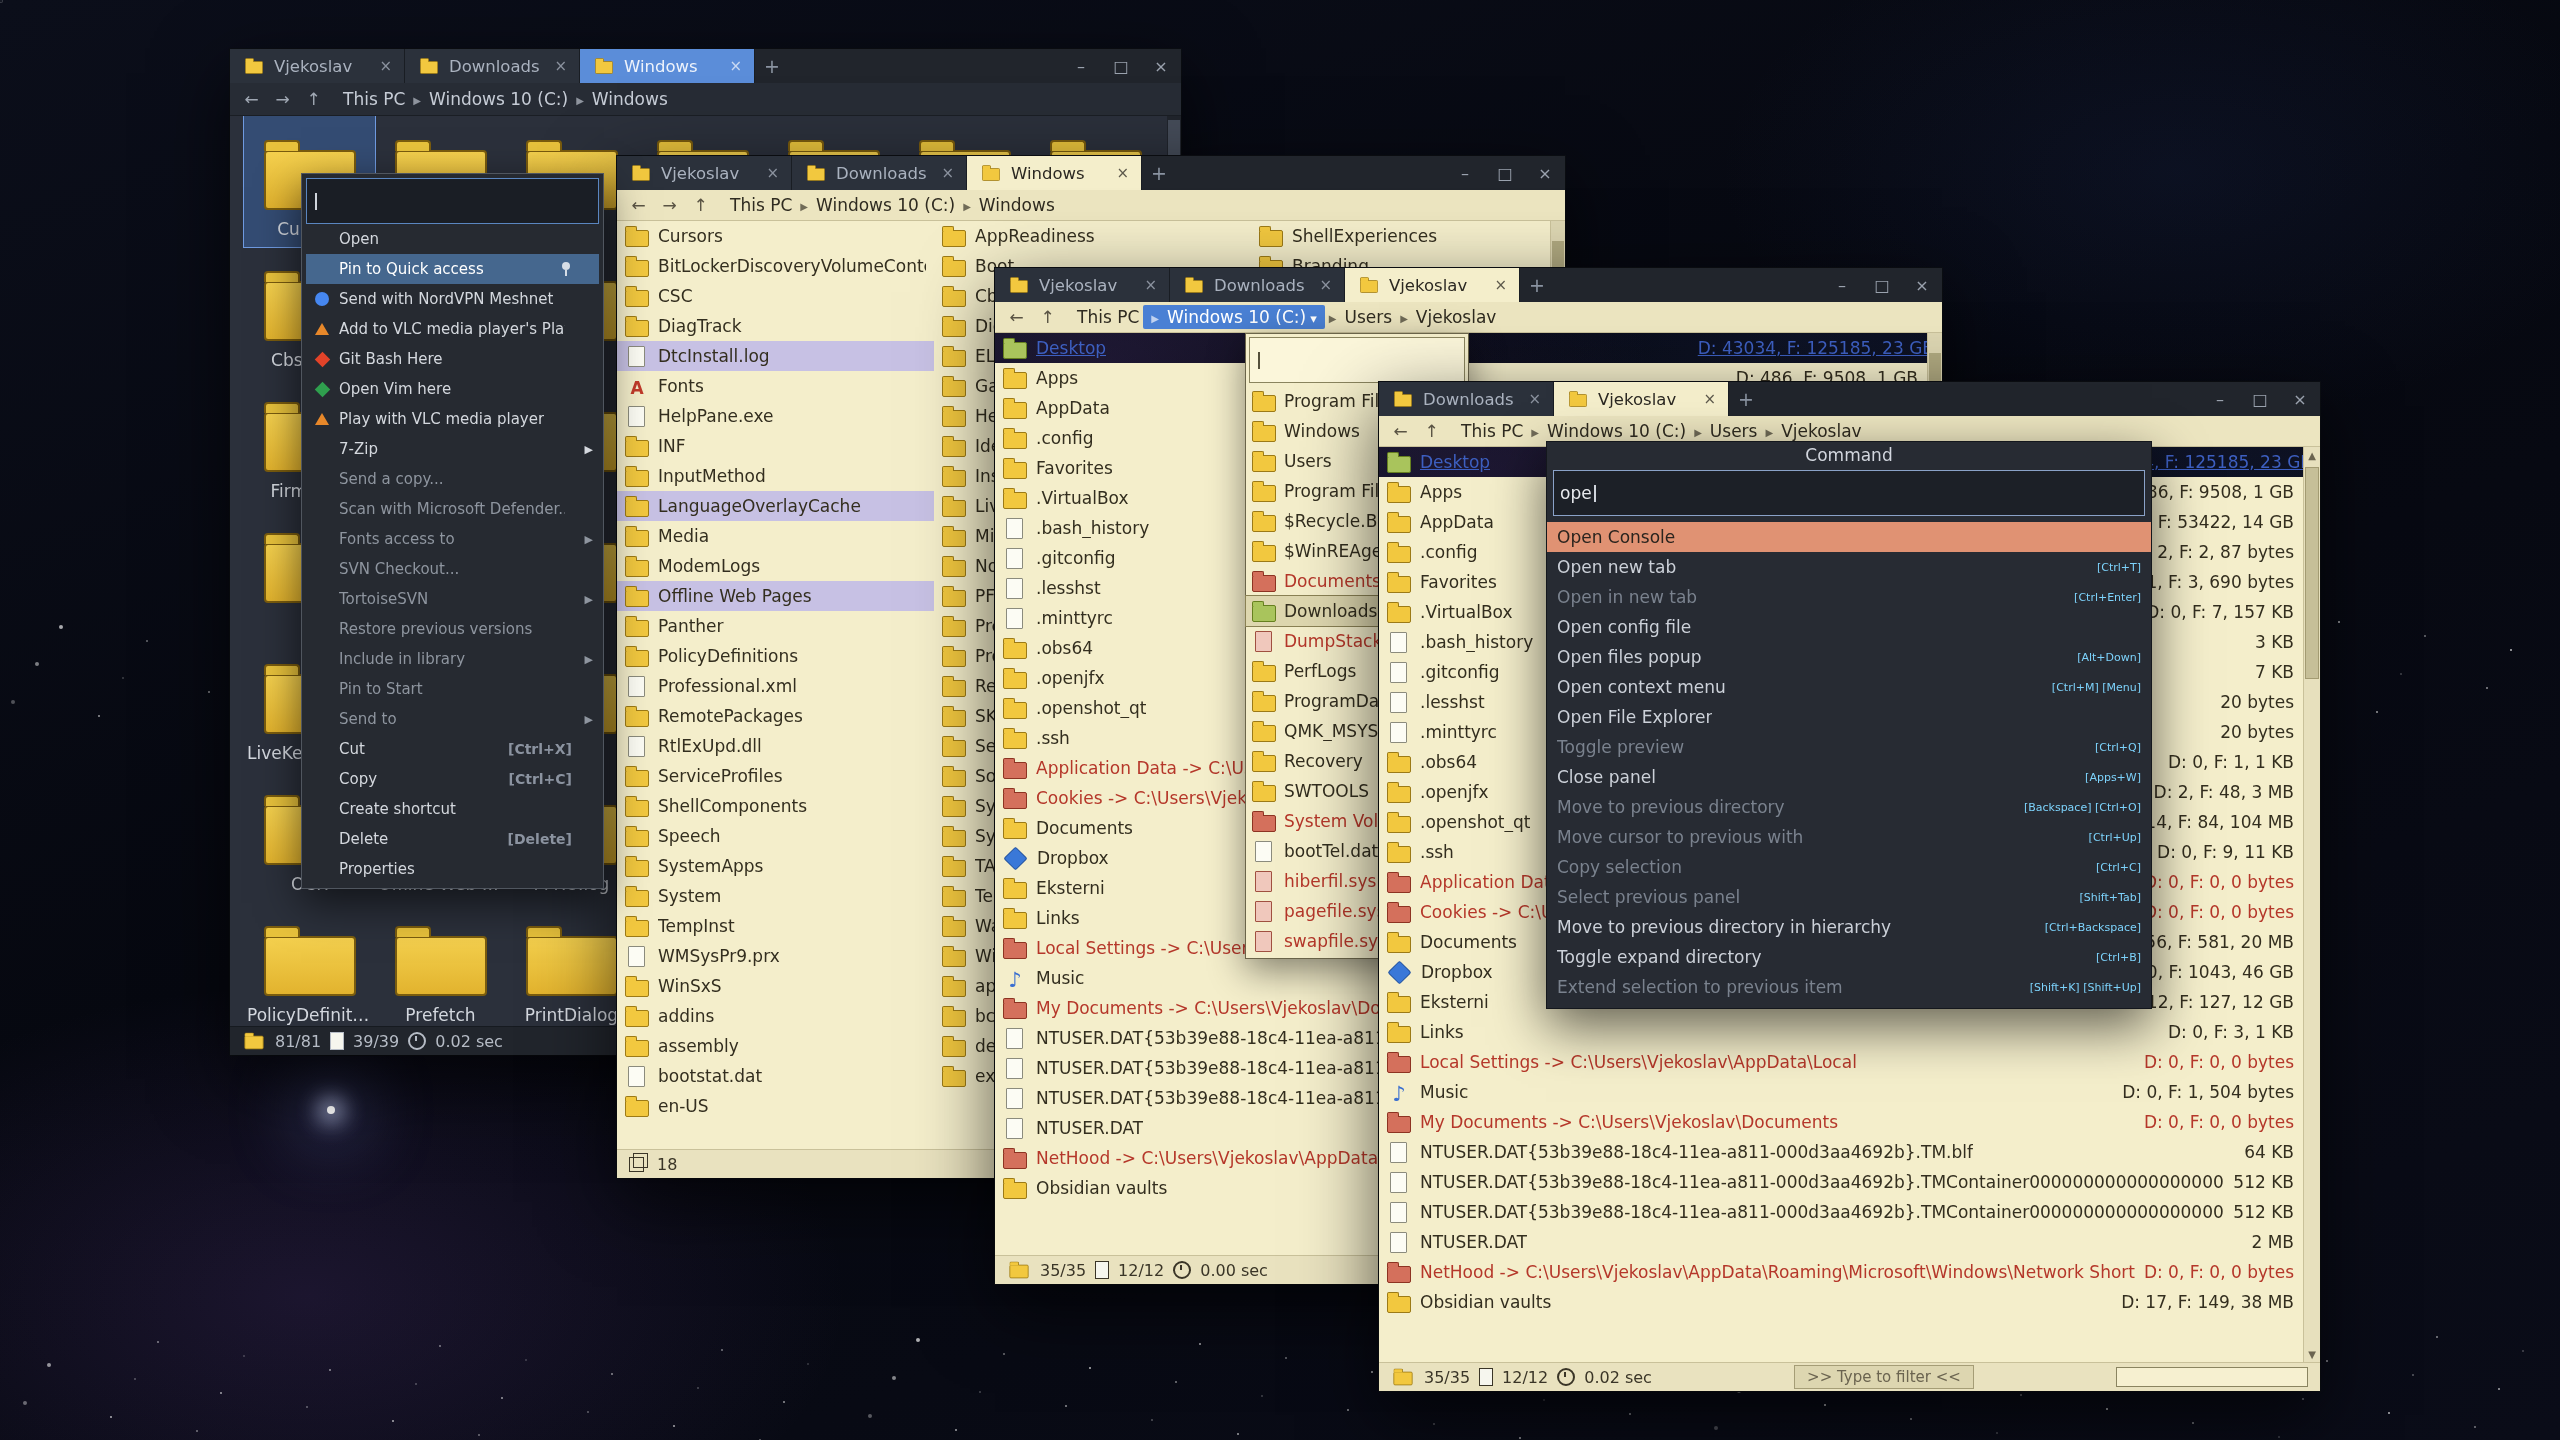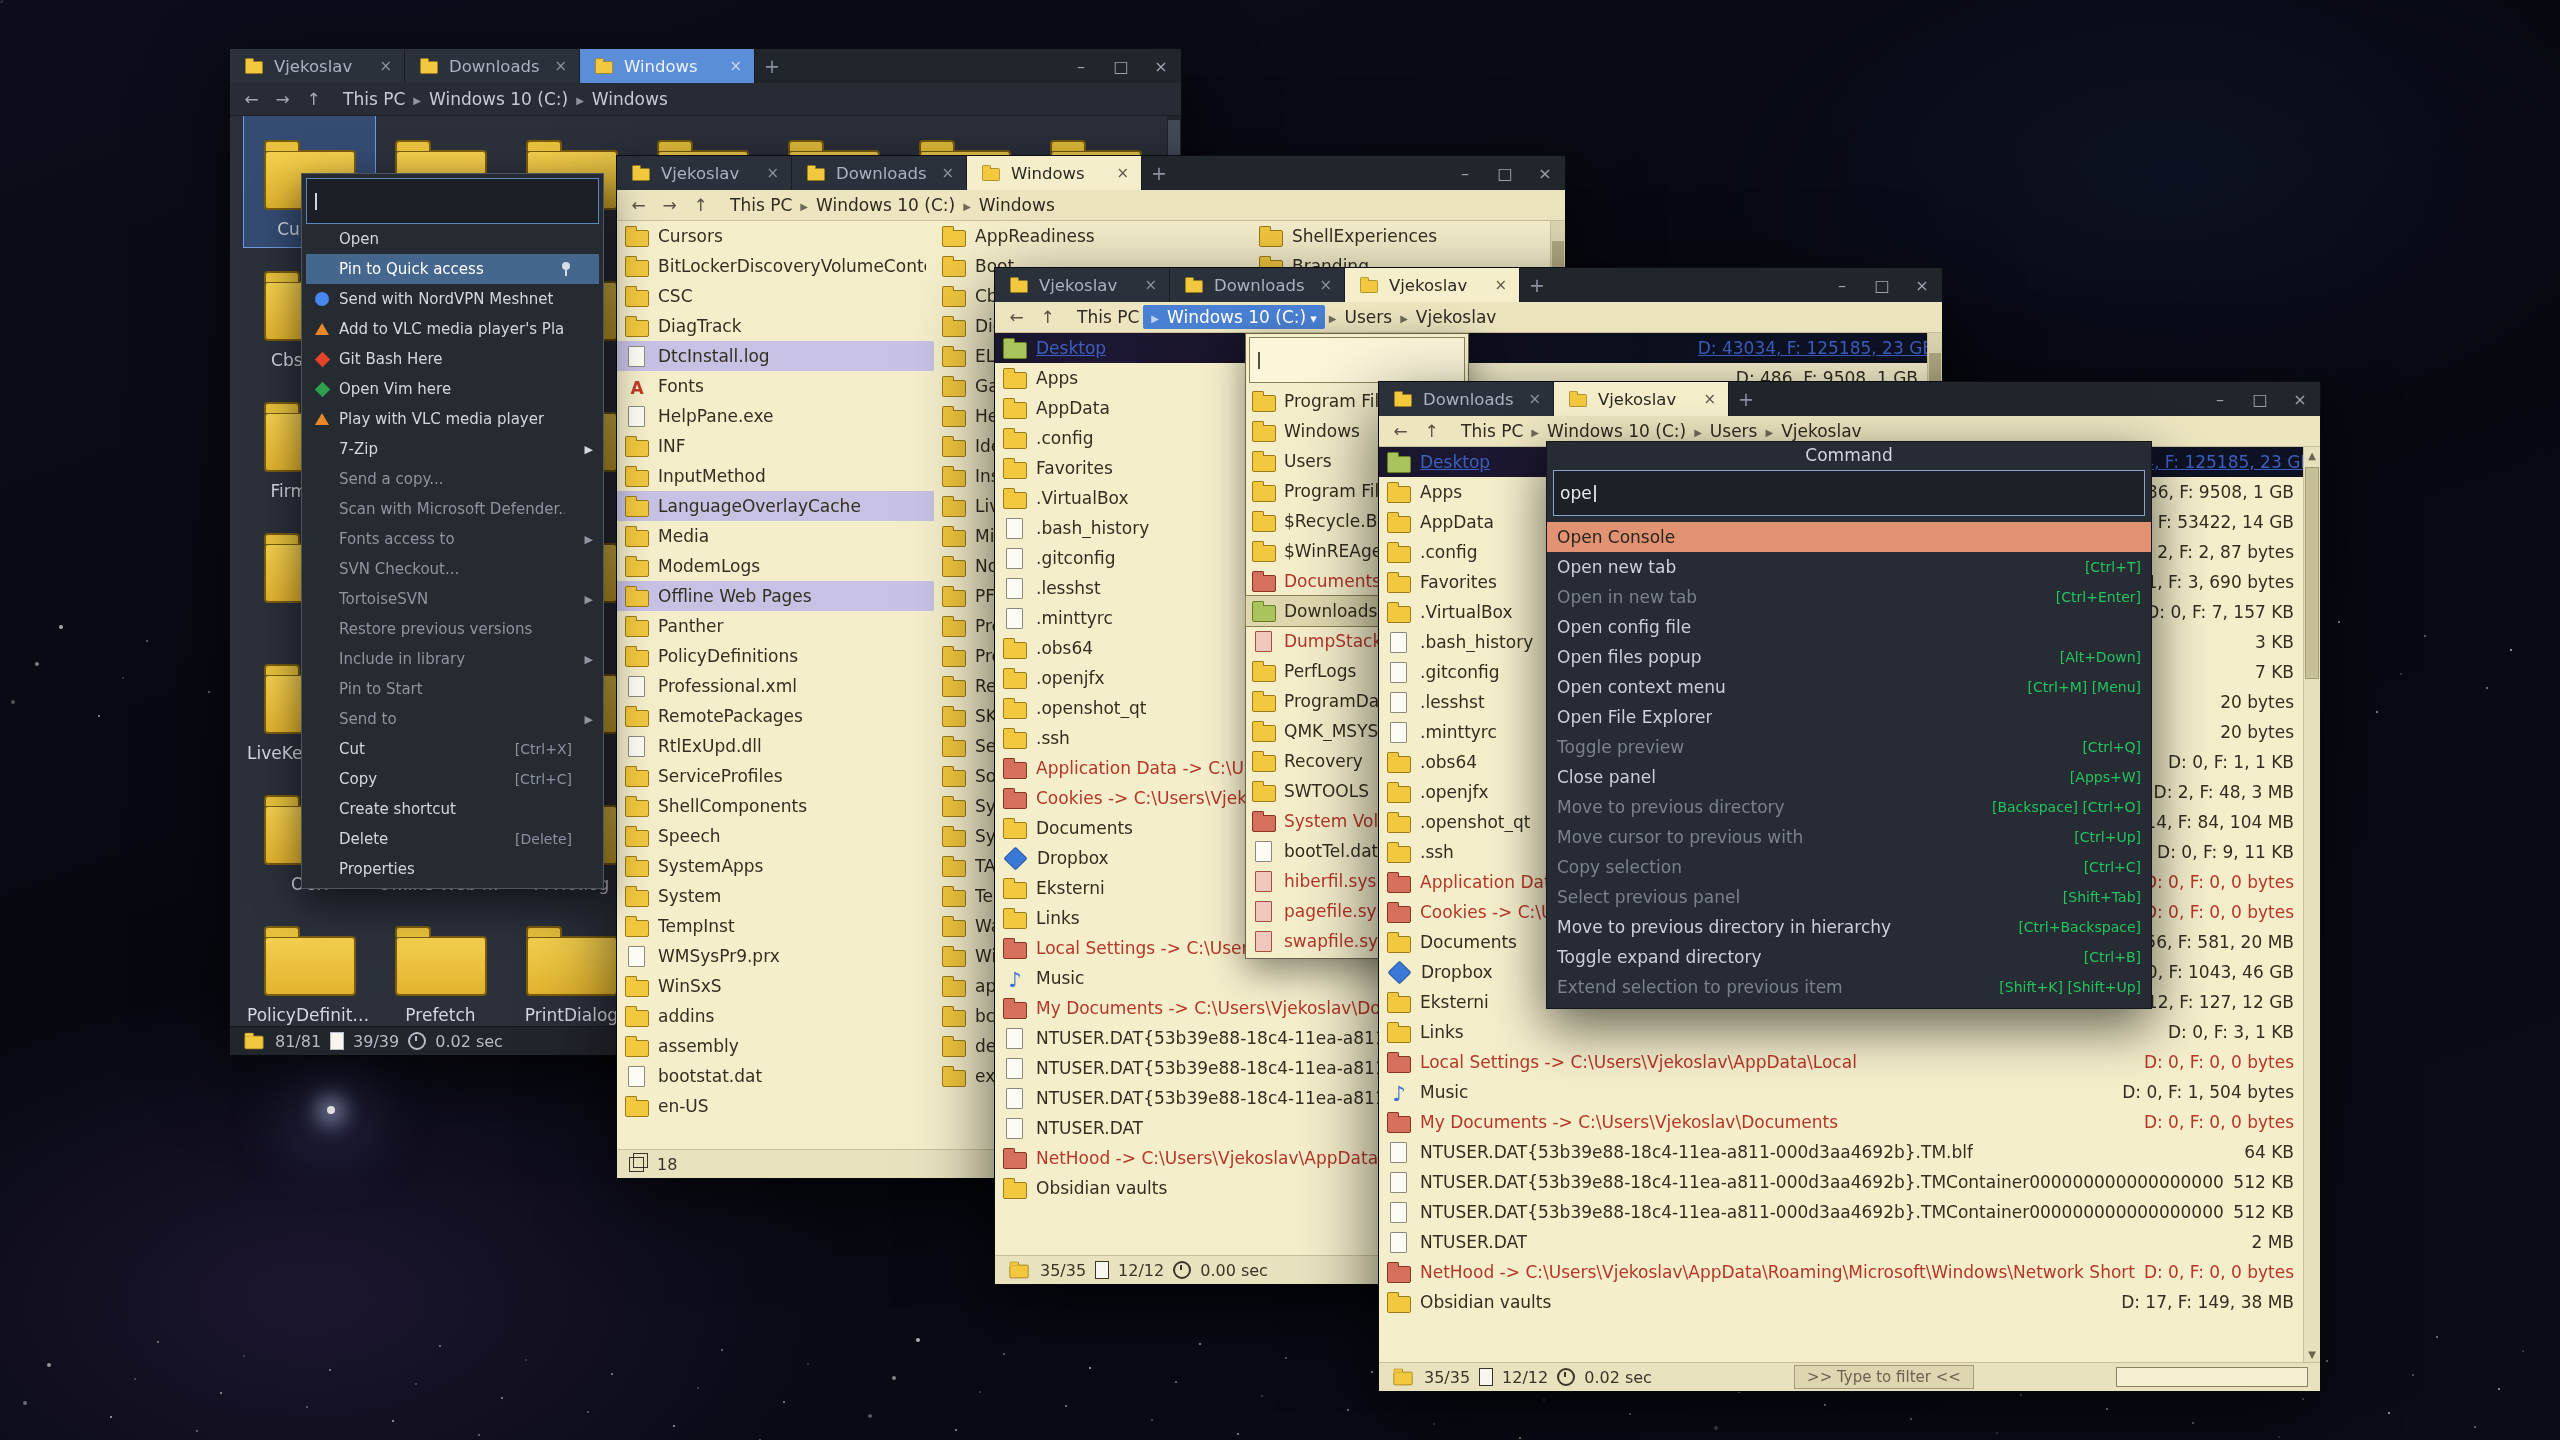"[Ctrl+T]" .pshort { color: #22c55e -> #7dd3fc; font-size: 14px -> 11px }
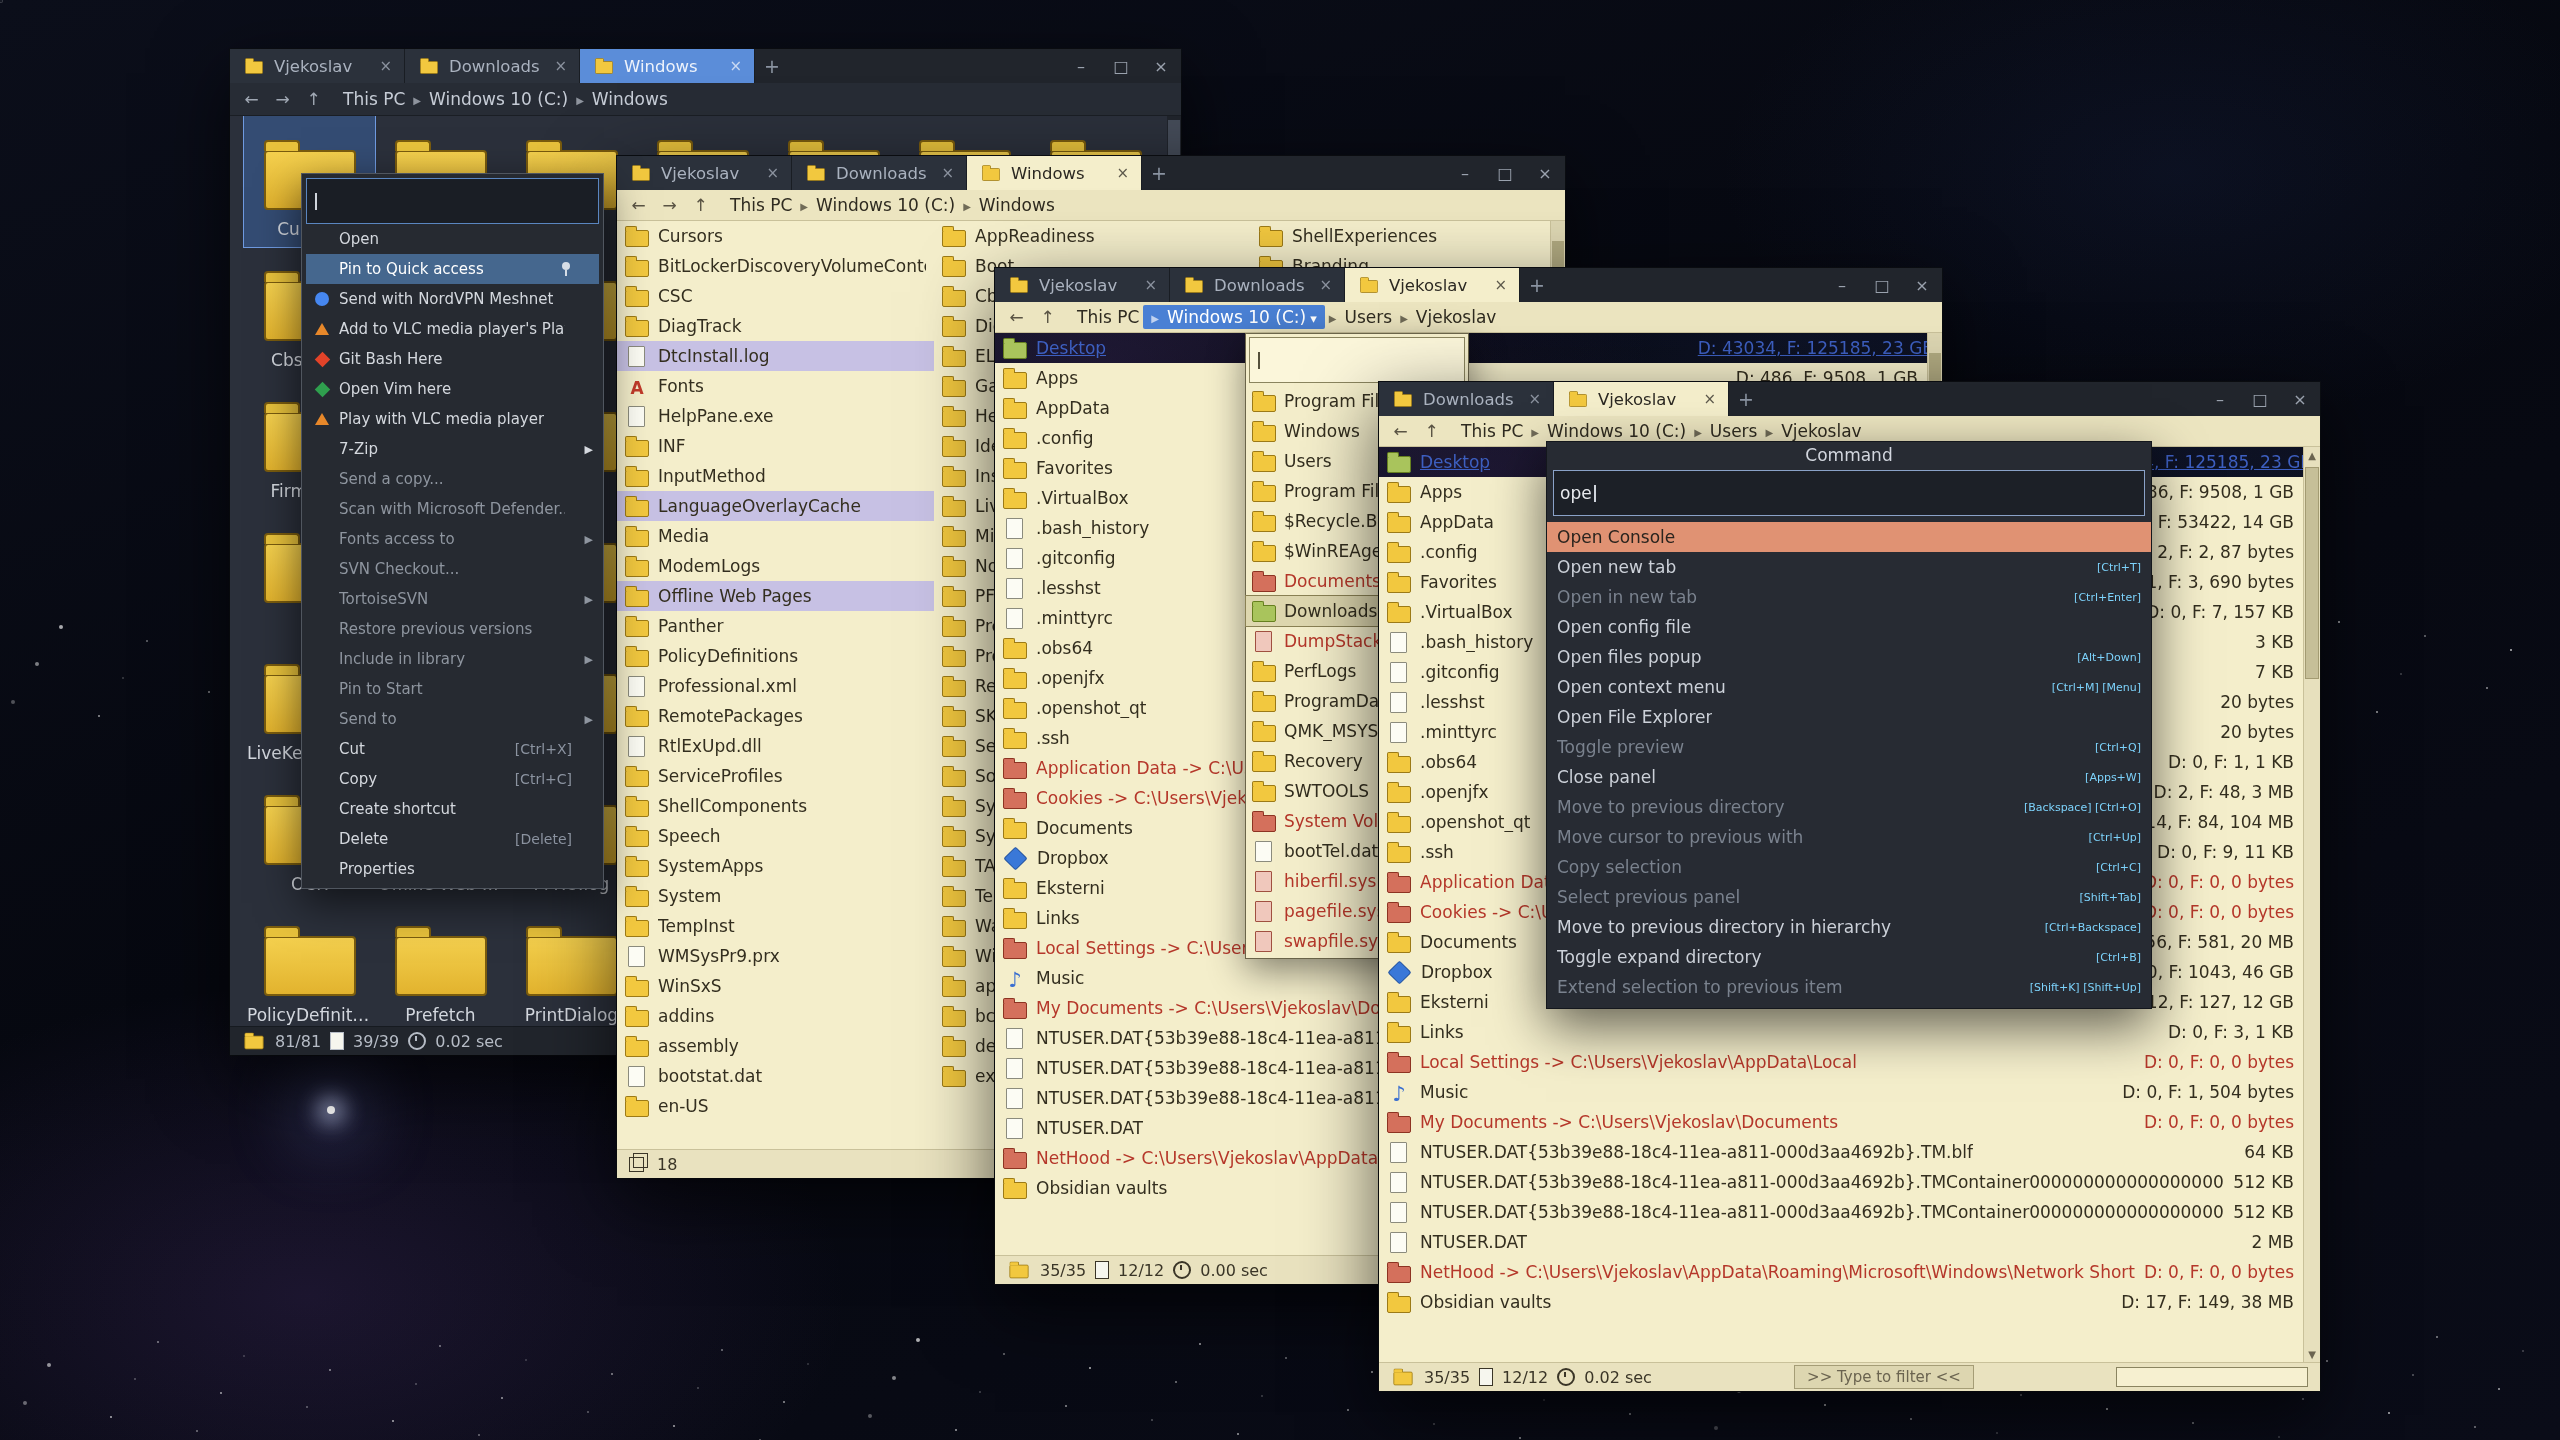"[Ctrl+X]" .cmshort { font-weight: none -> bold }
